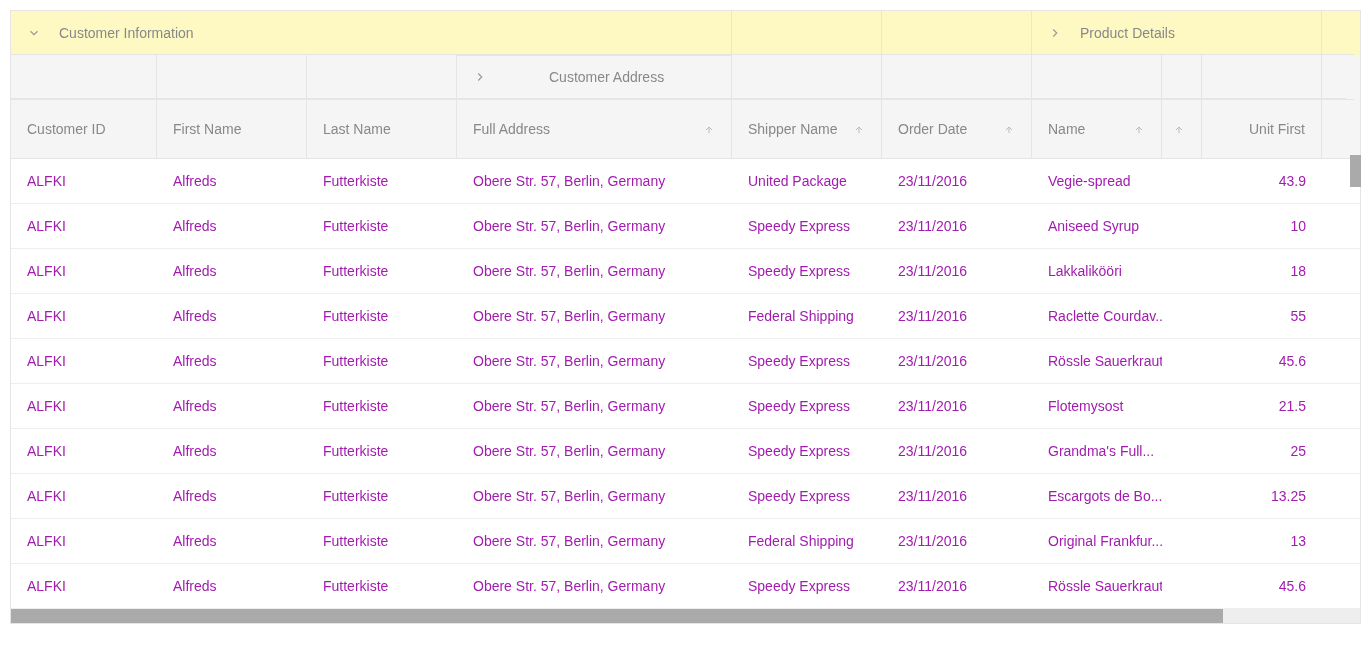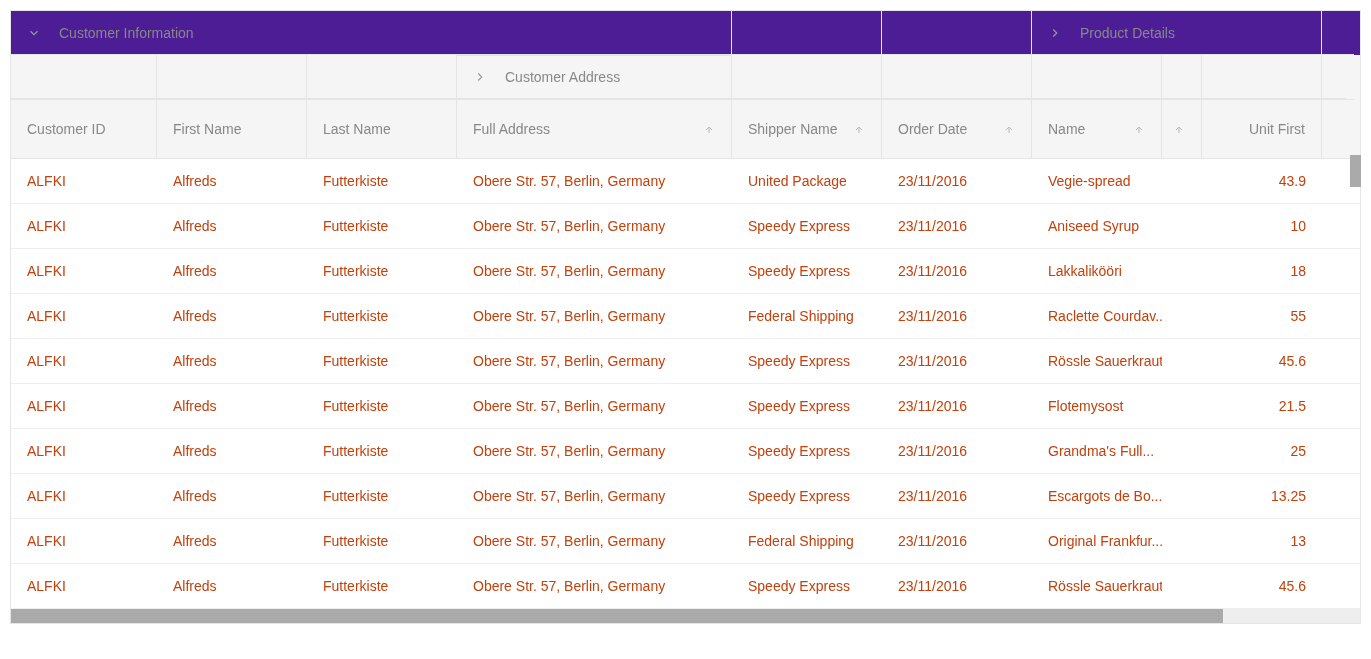"Customer Information" .group-row { background: #4c1d95 -> #fef9c3 }
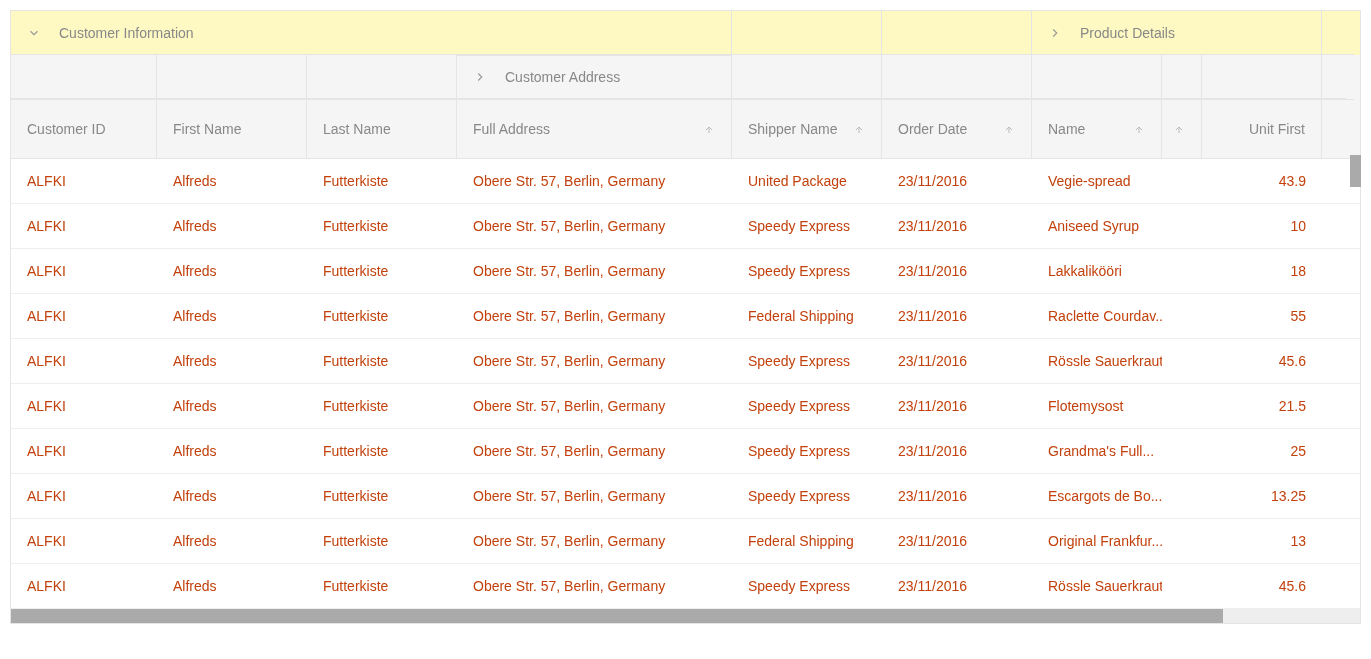"Customer Address" div.group-cell { gap: none -> 44px }
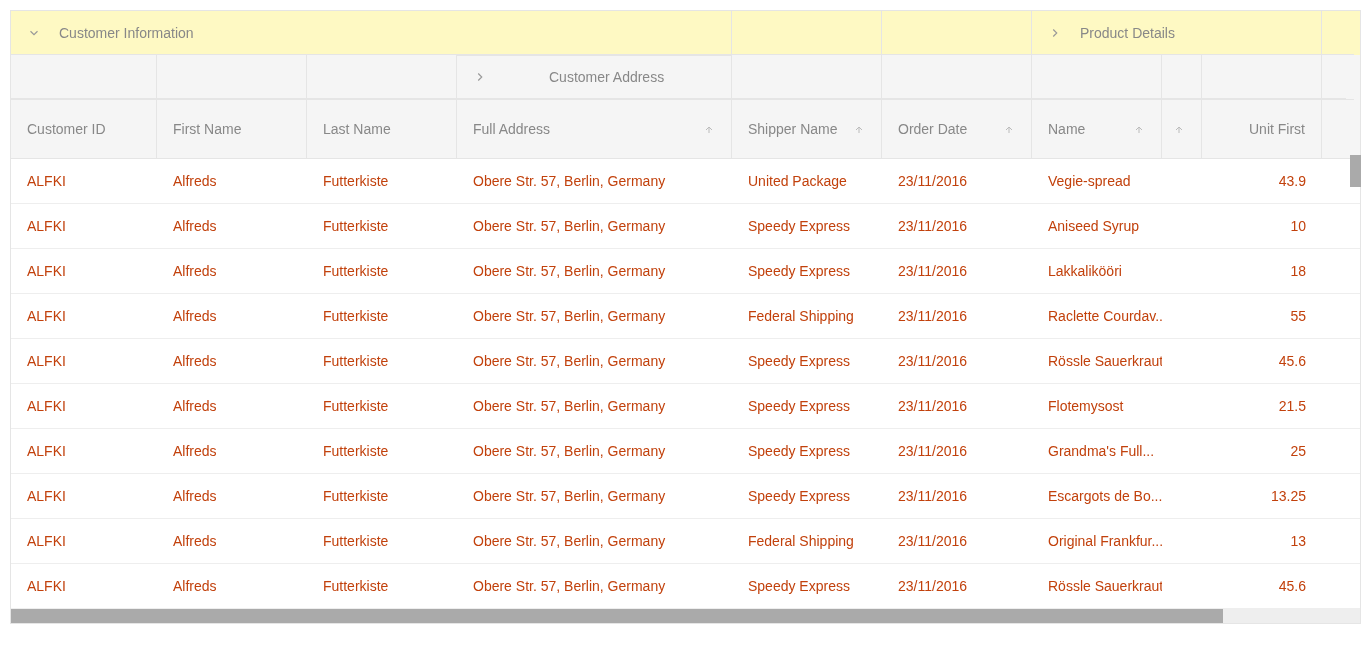"ALFKI" .data-row { color: #c2410c -> #a21caf }
